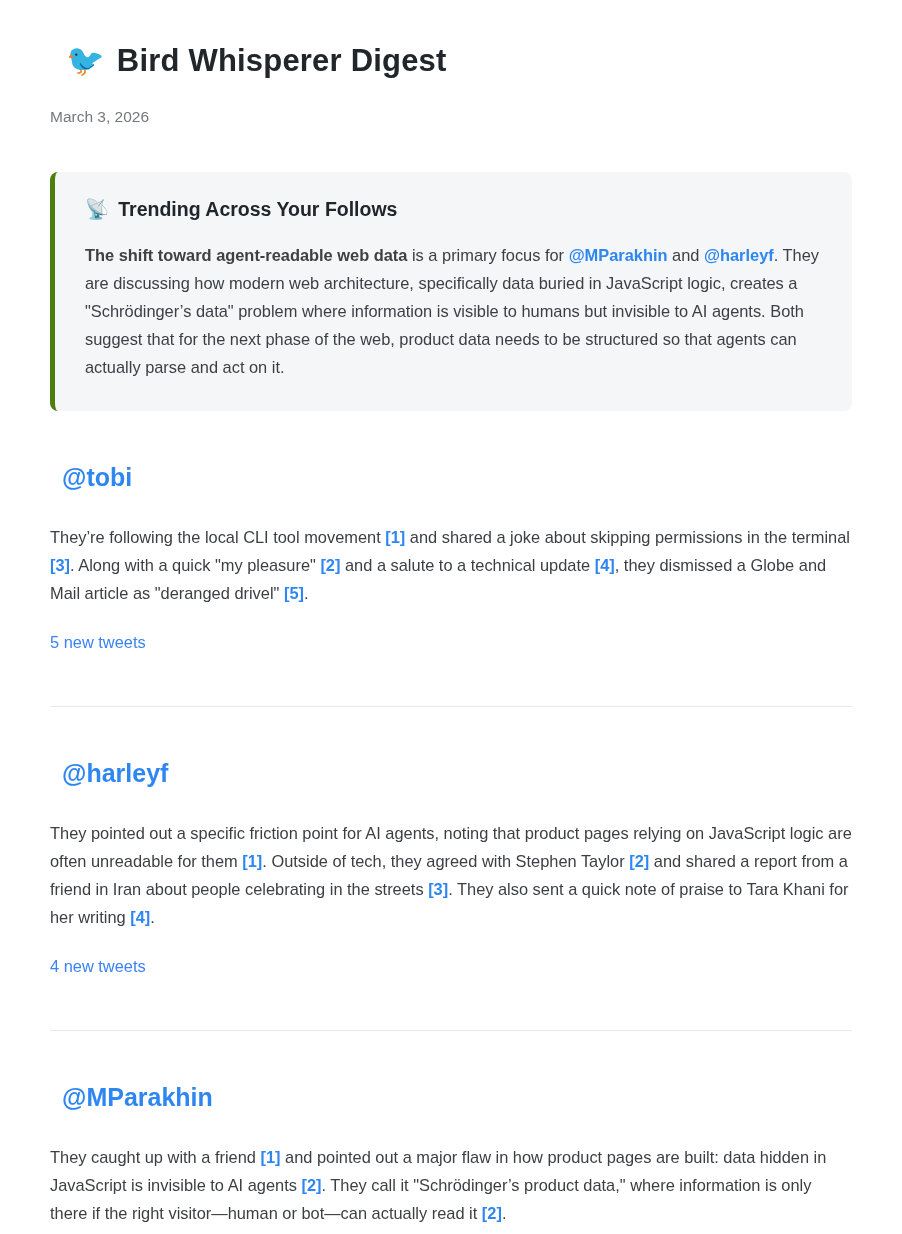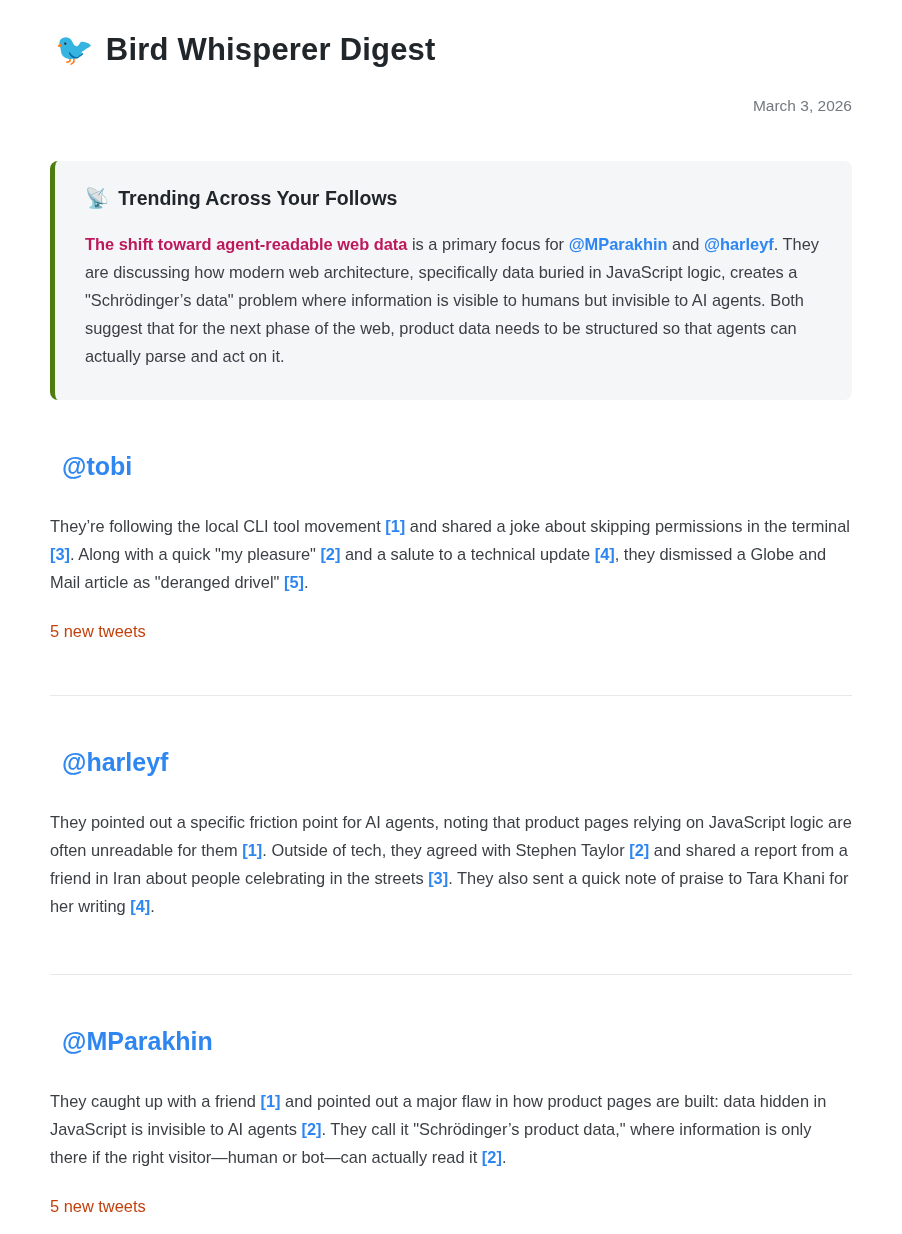"🐦 Bird Whisperer Digest" .title { margin: 5px -> 16px }
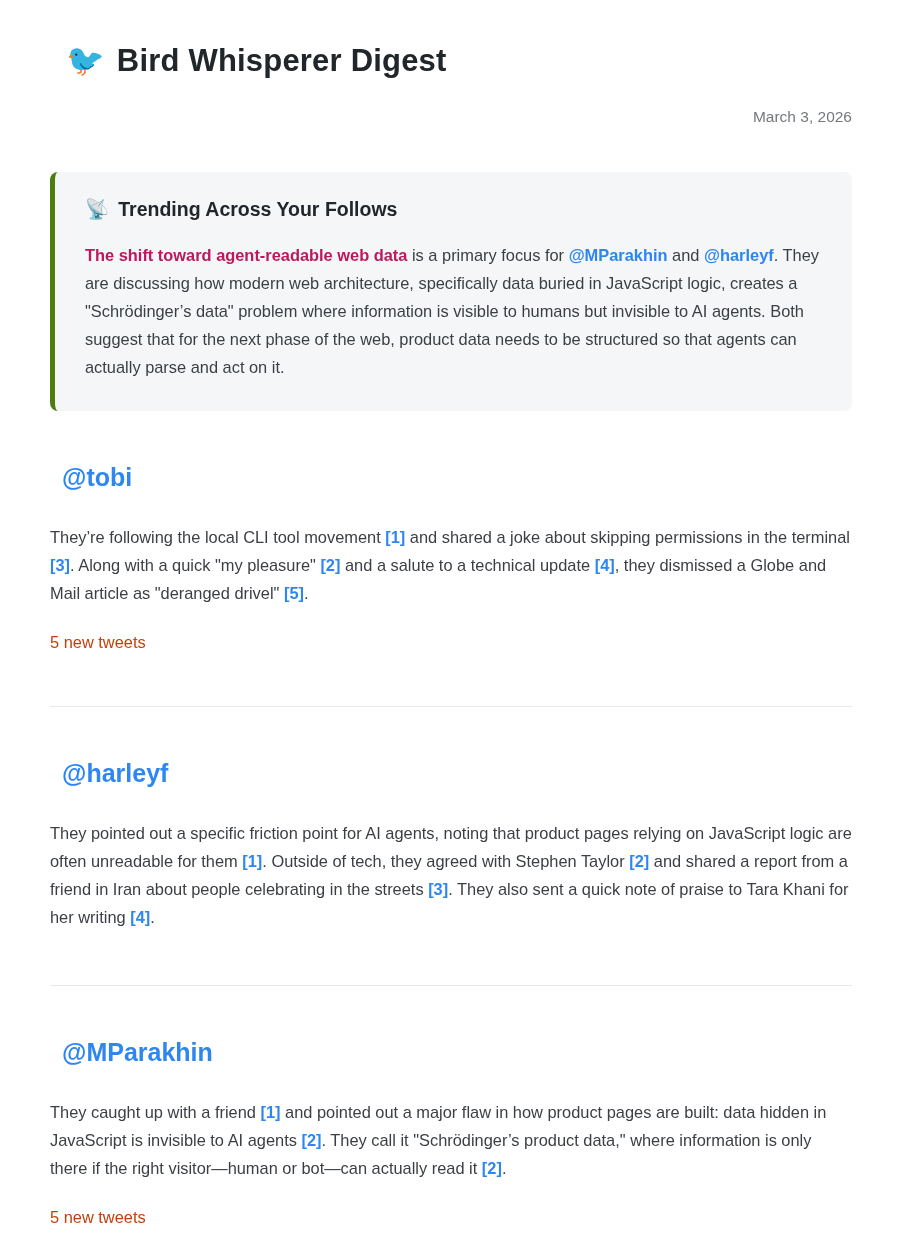"March 3, 2026" .date { text-align: right -> none }
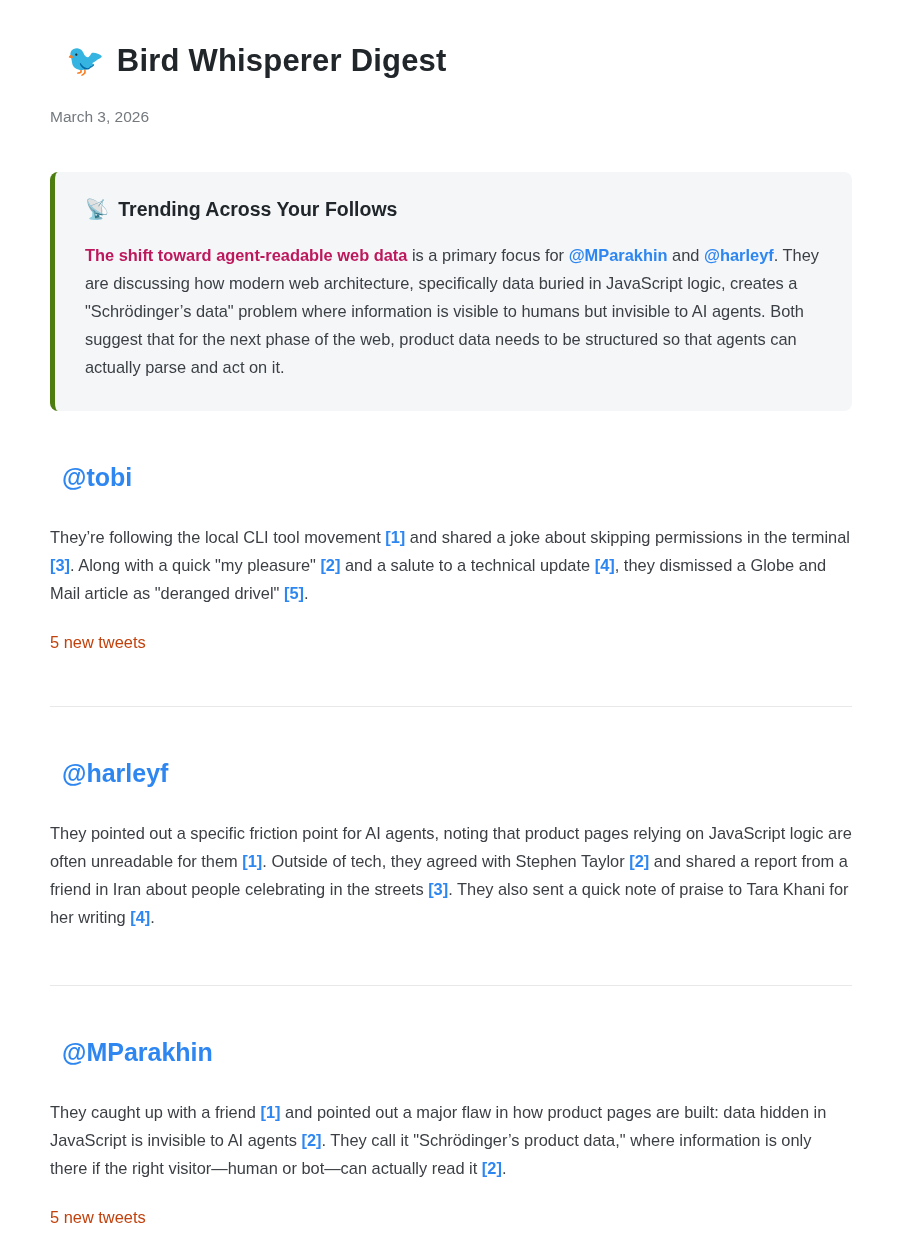"The shift toward agent-readable web" .body strong { color: #be185d -> #404040 }
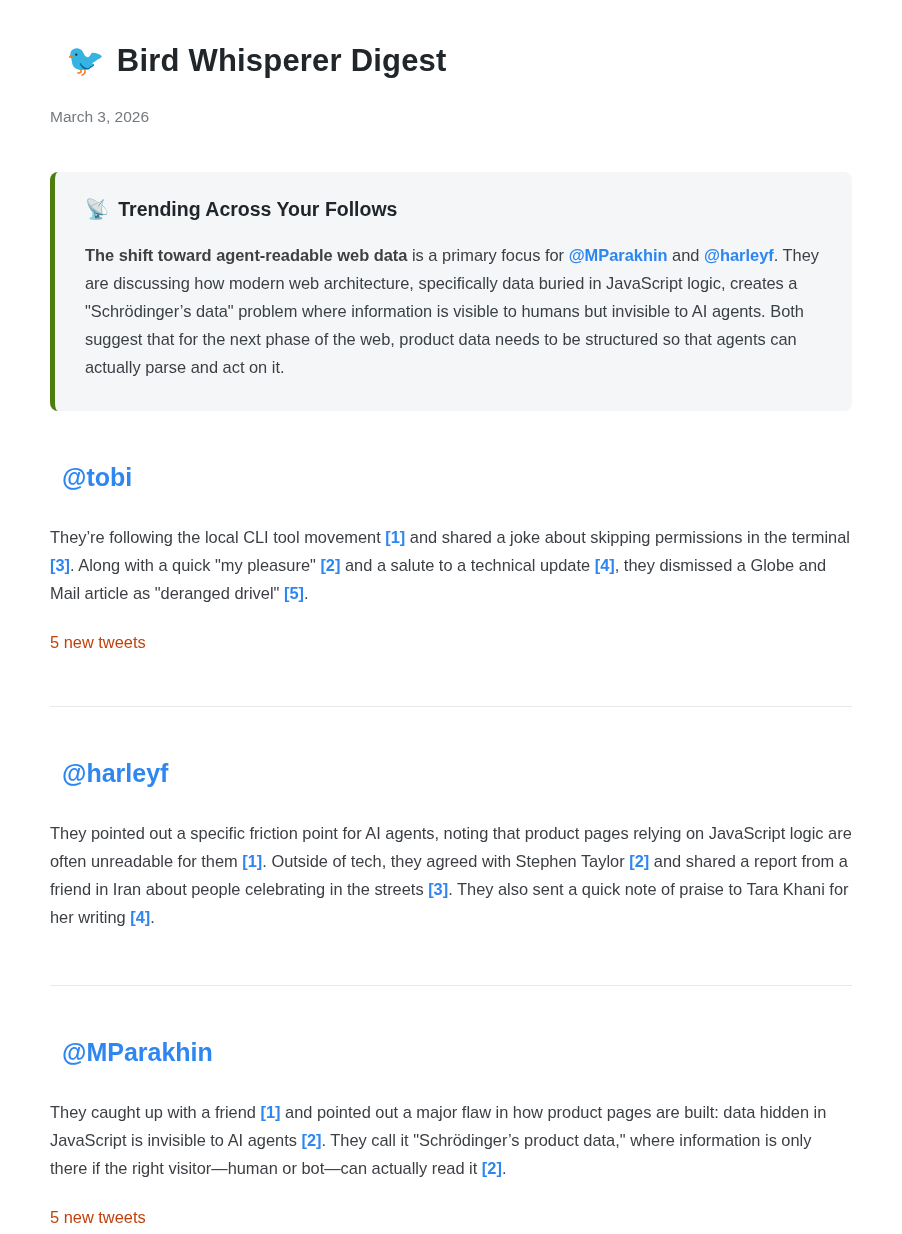"5 new tweets" .tweet-count { color: #c2410c -> #3b82f6 }
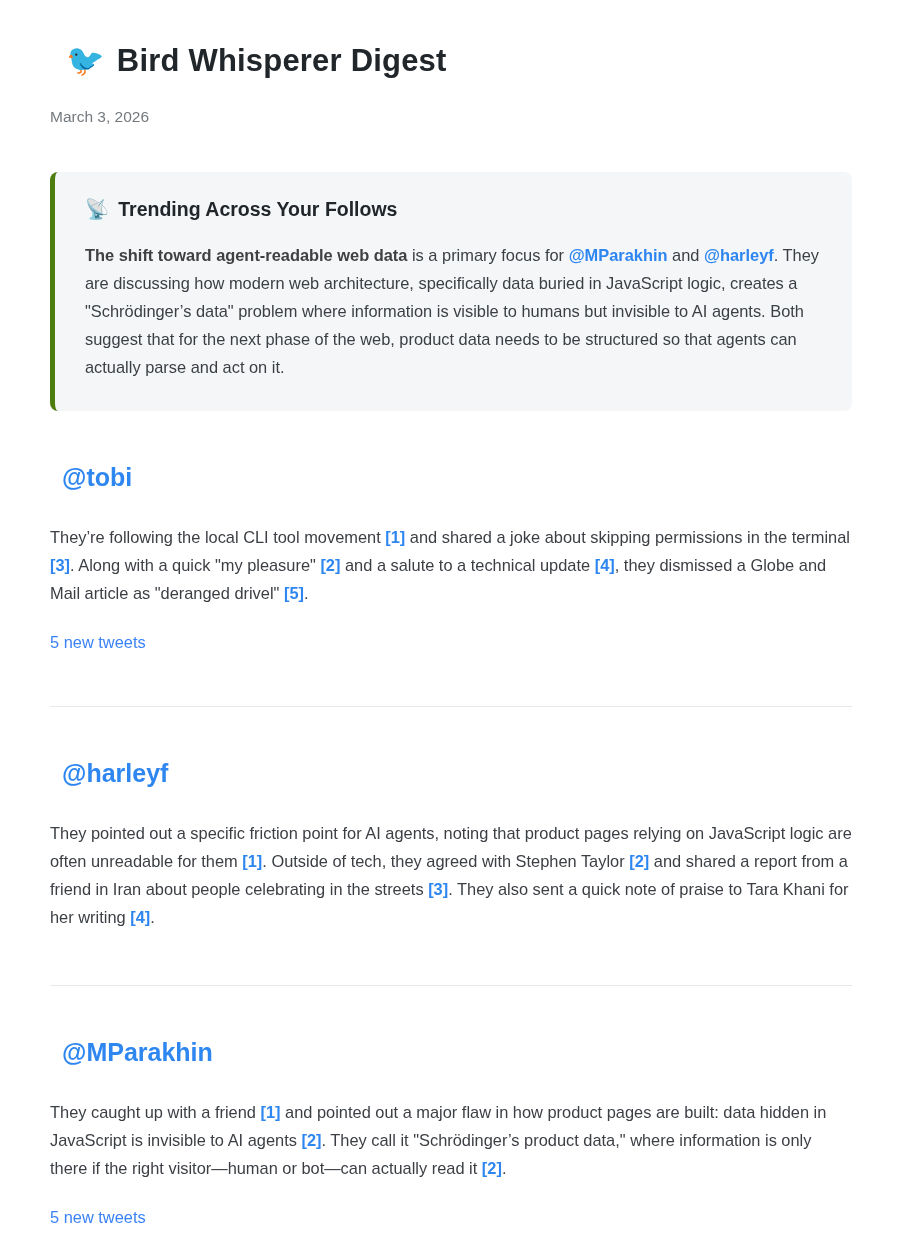"4 new tweets" div.tweet-count { html: none -> <div>4 new tweets</div> }
